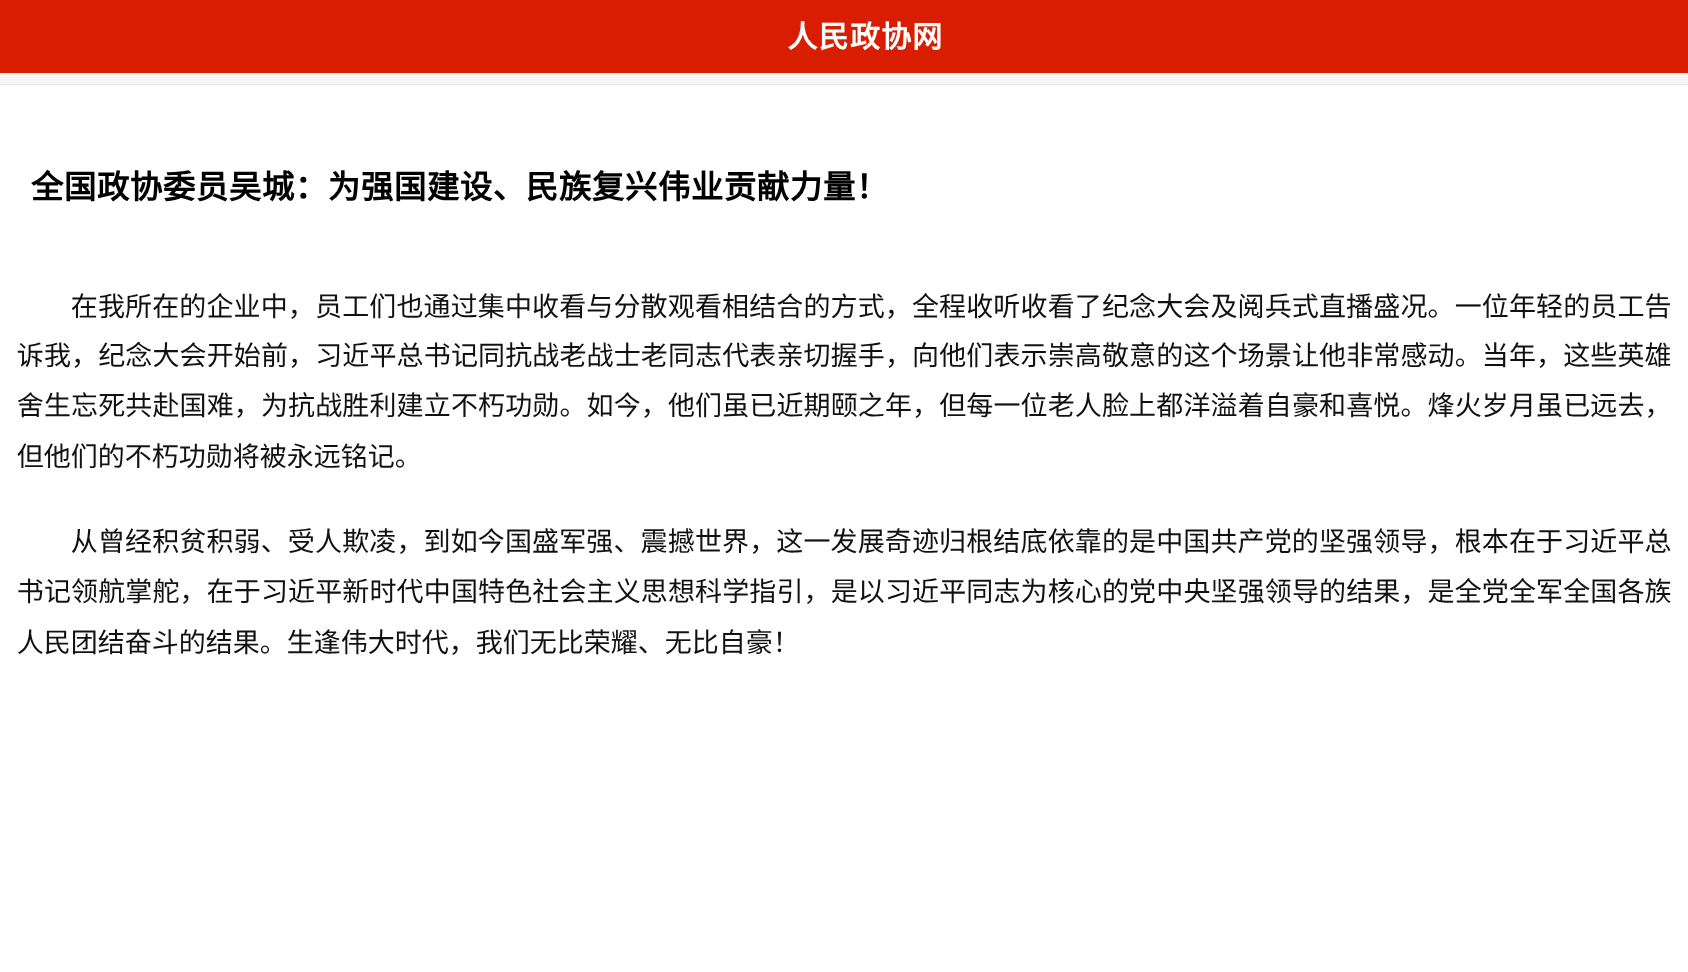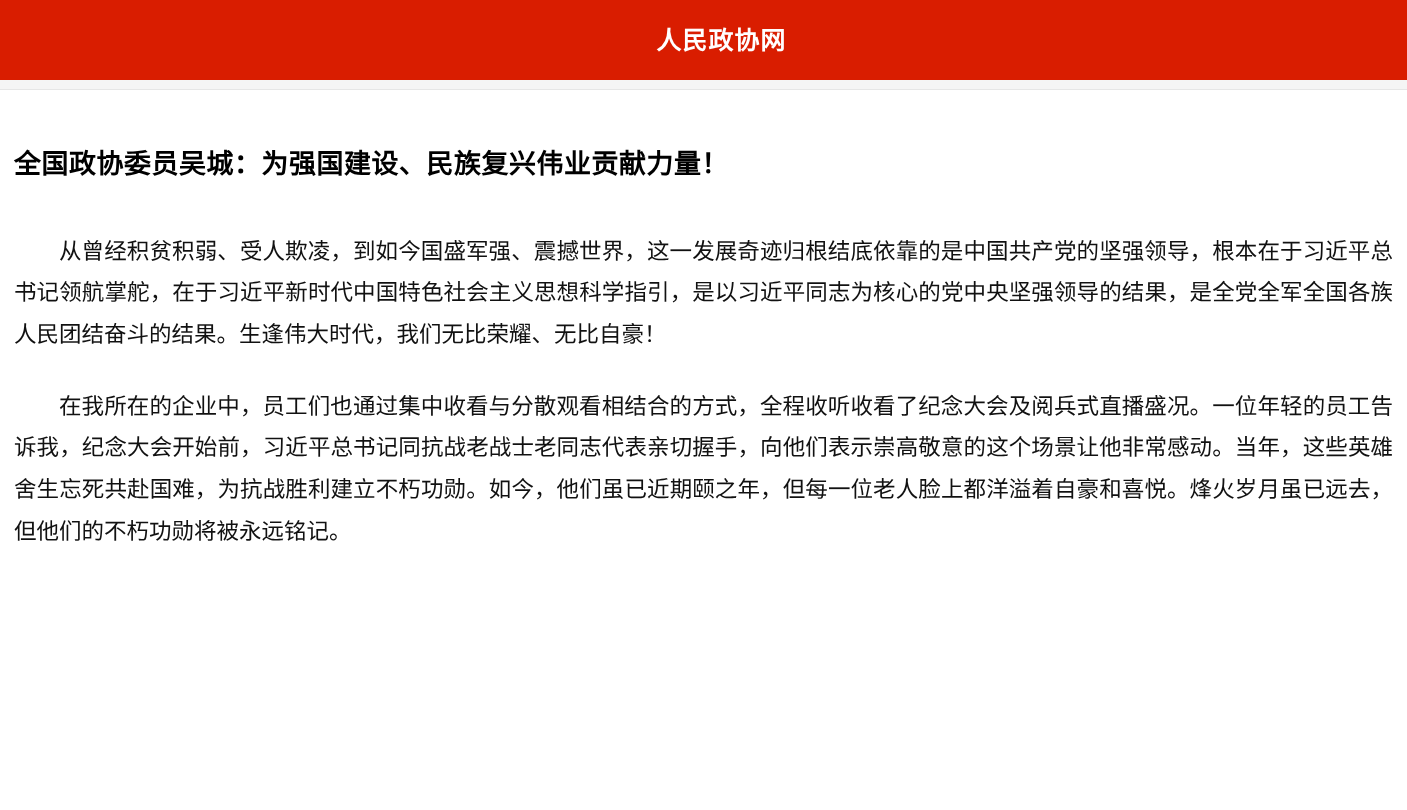"人民政协网" .site-header { height: 80px -> 61px }
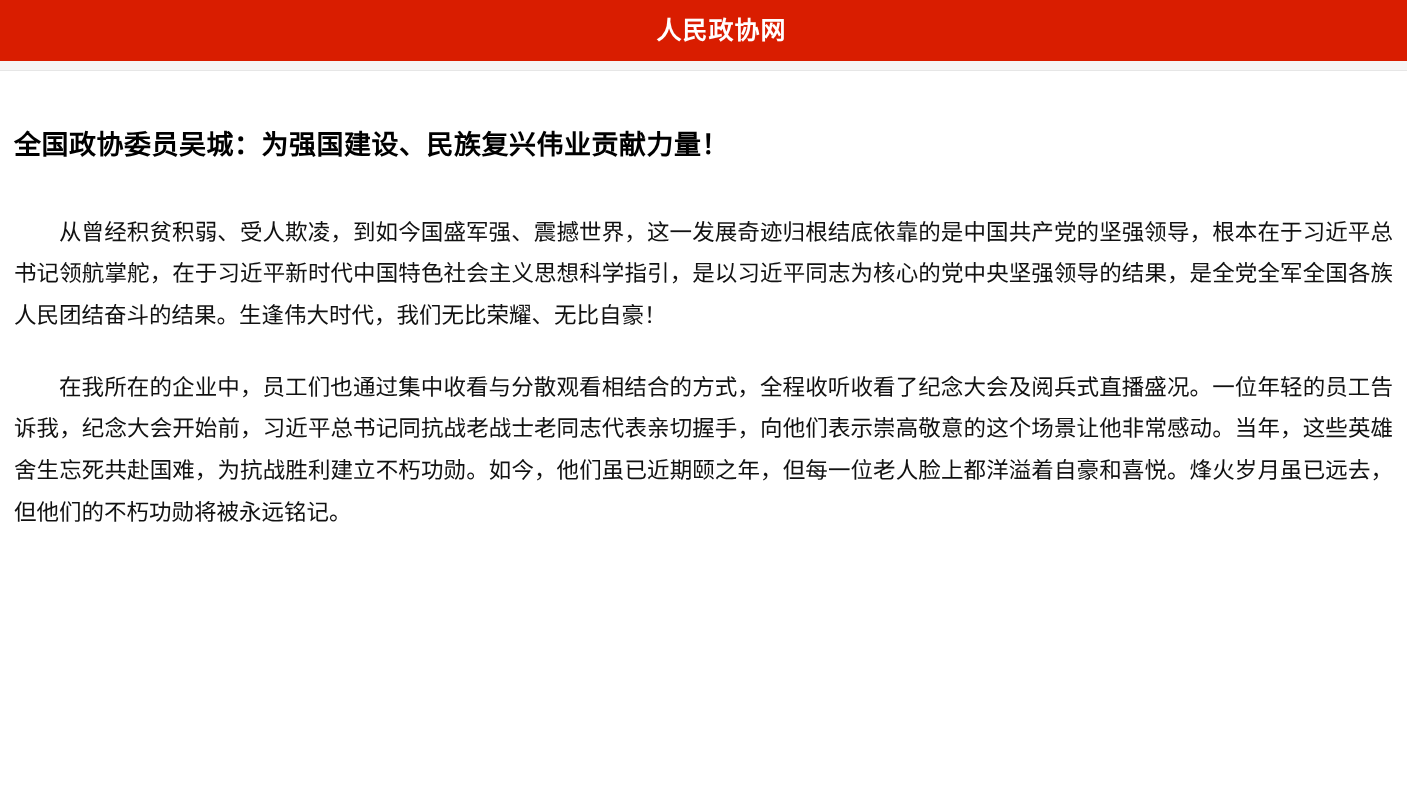"全国政协委员吴城：为强国建设、民族复兴伟业贡献力量！" .article-title { margin: 0 -> 12px }
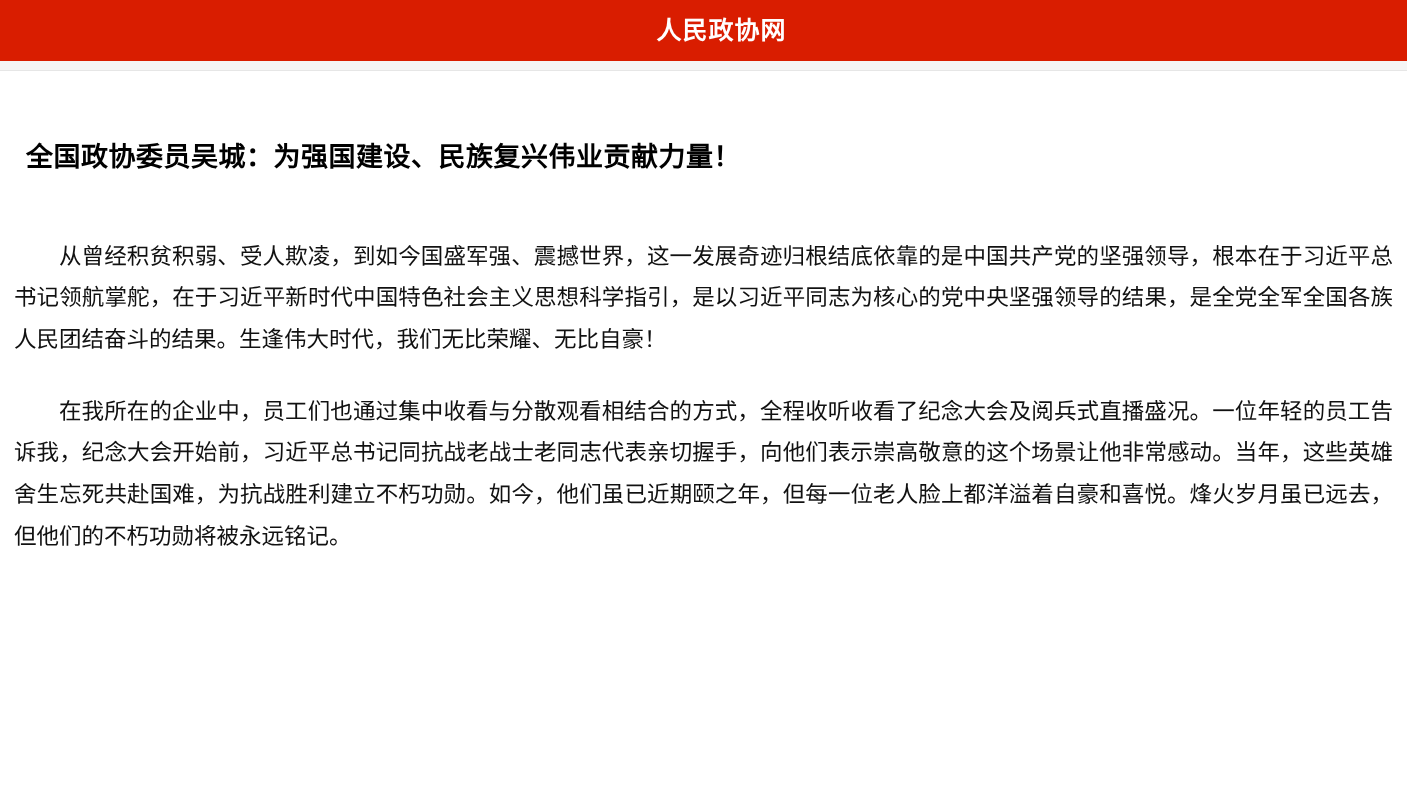"从曾经积贫积弱、受人欺凌，到如今国盛军强、震撼世界，这一发展奇迹归根结底依靠的是" p { order: before "在我所在的企业中，员工们也通过集中收看与分散观看相结合的方式，全程收听收看了纪念" -> after "在我所在的企业中，员工们也通过集中收看与分散观看相结合的方式，全程收听收看了纪念" }
